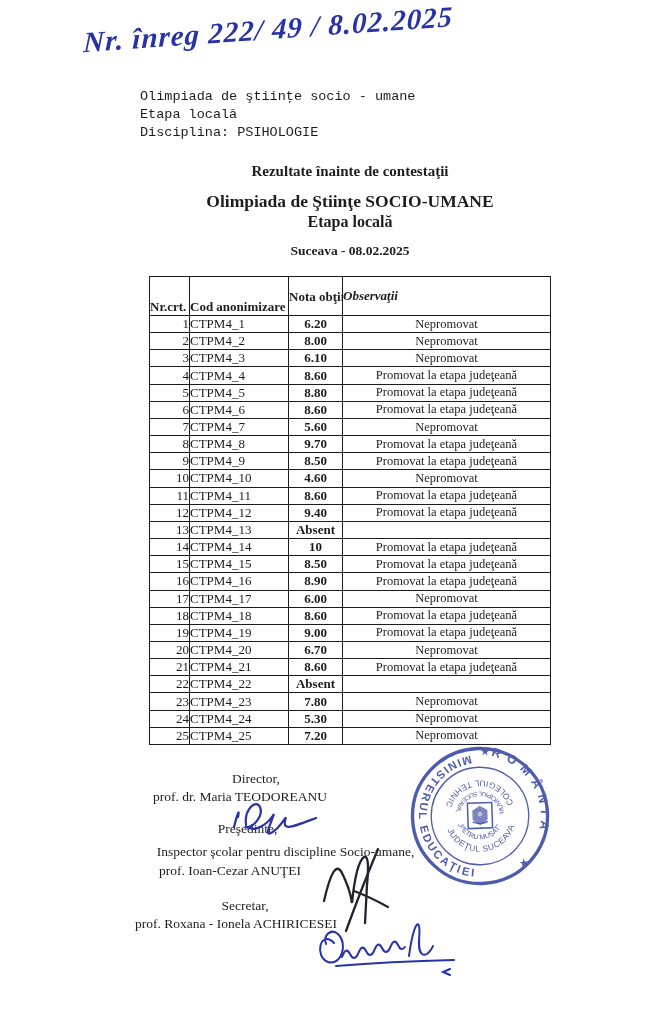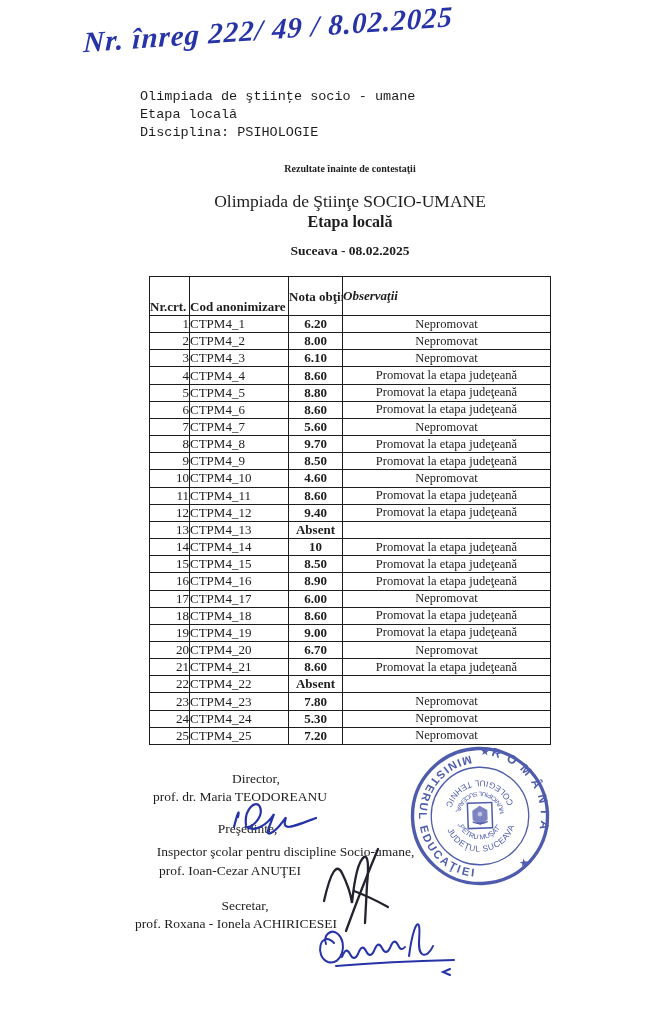"Rezultate înainte de contestaţii" .title1 { font-size: 10px -> 15px }
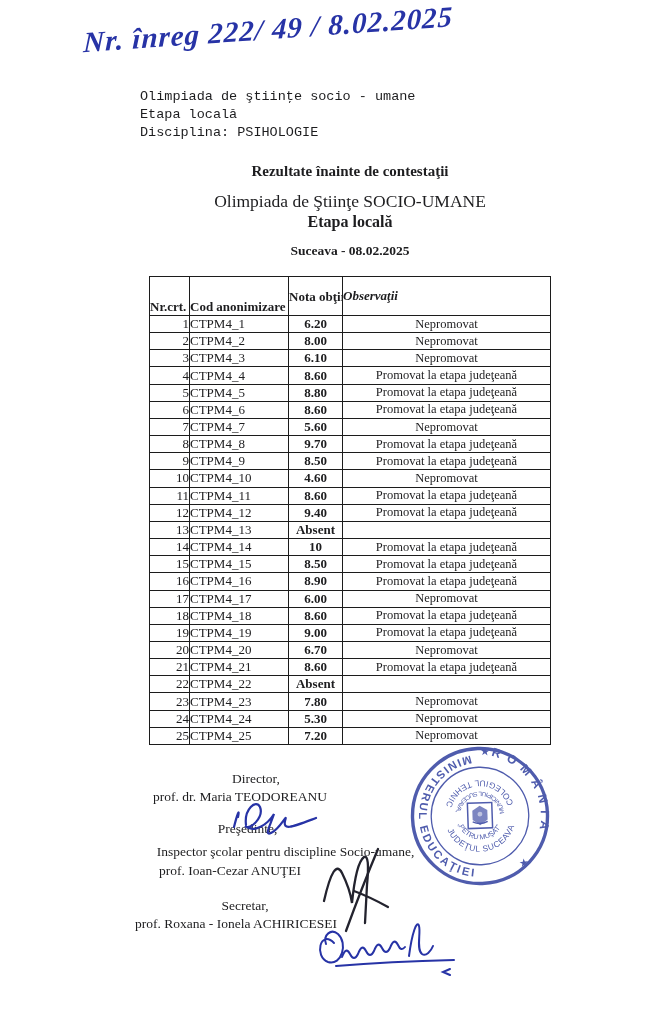"Olimpiada de Ştiinţe SOCIO-UMANE" .title2 { font-weight: normal -> bold }
